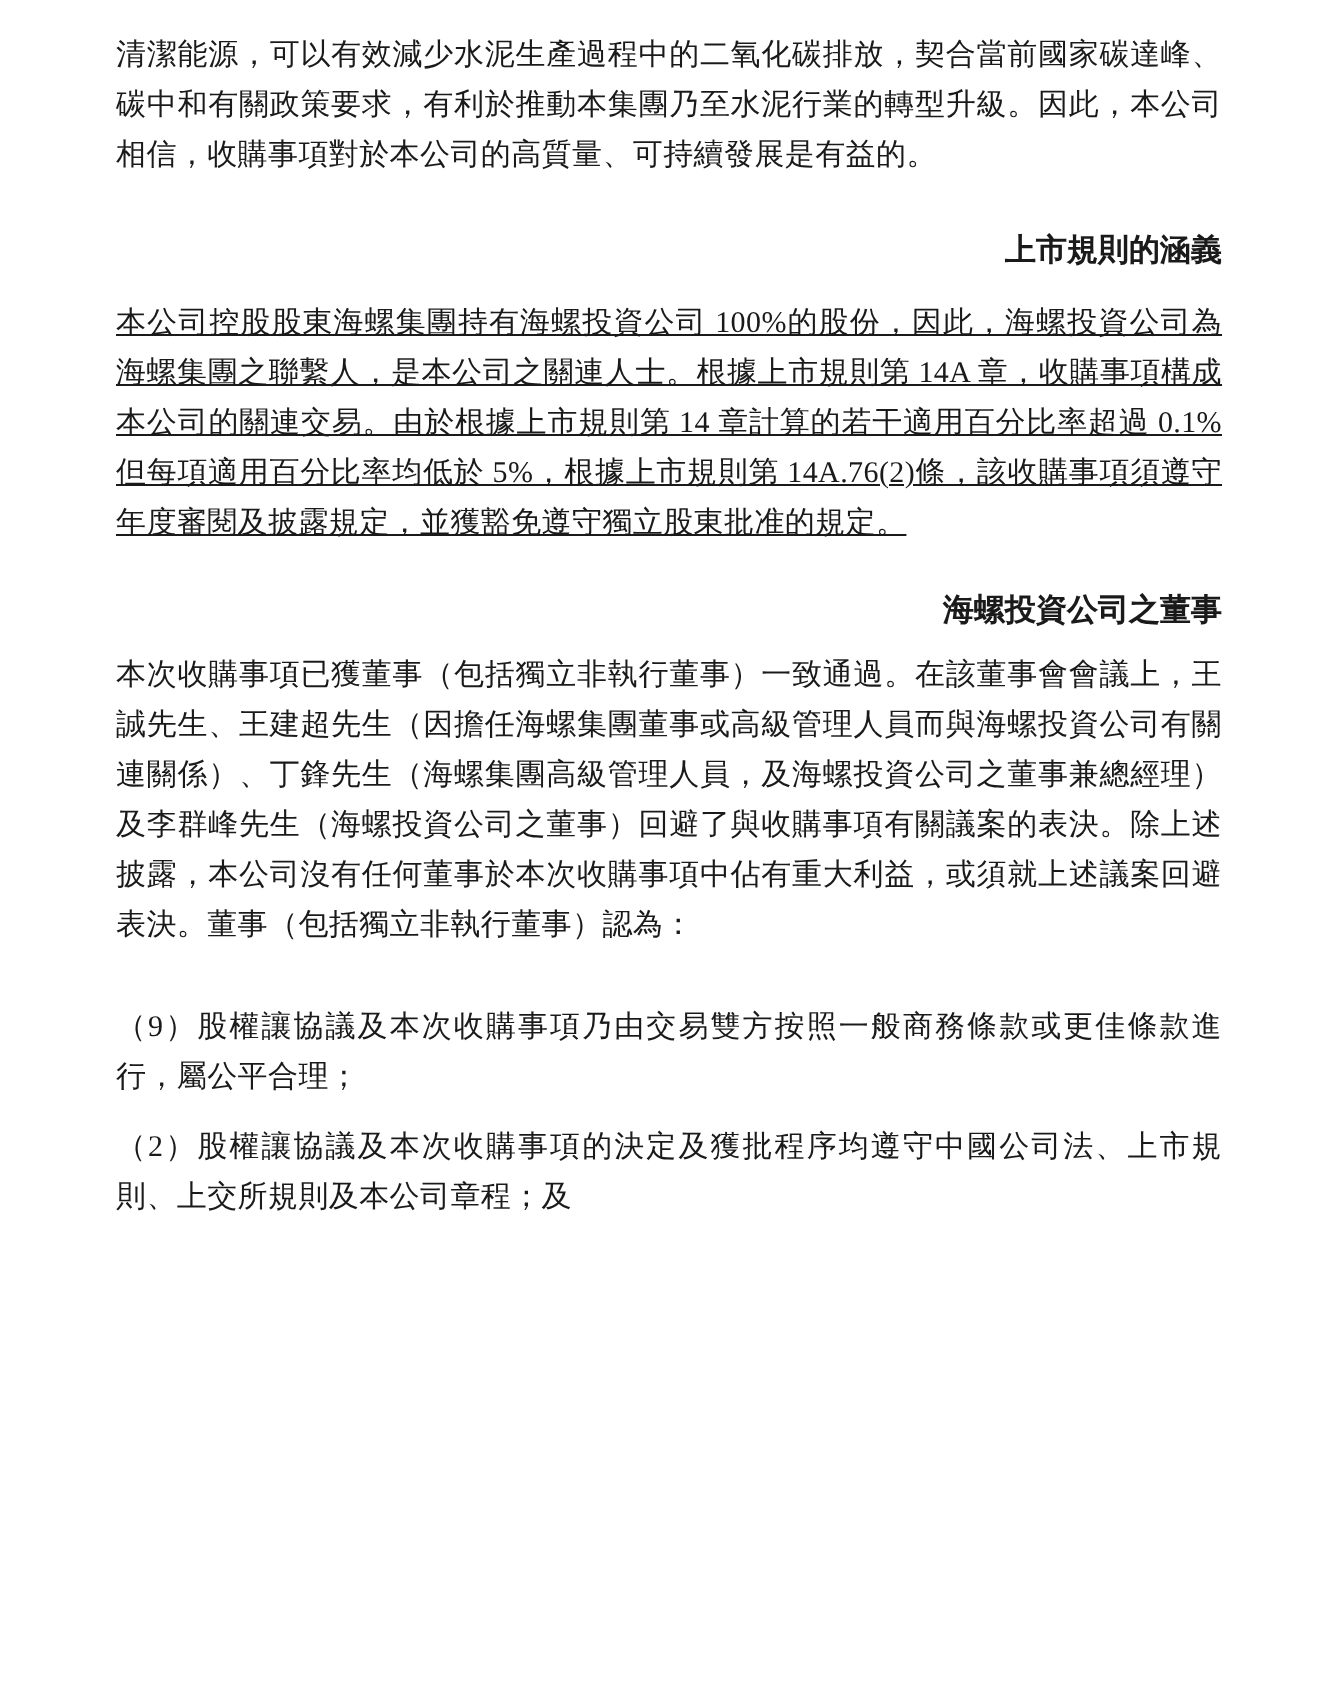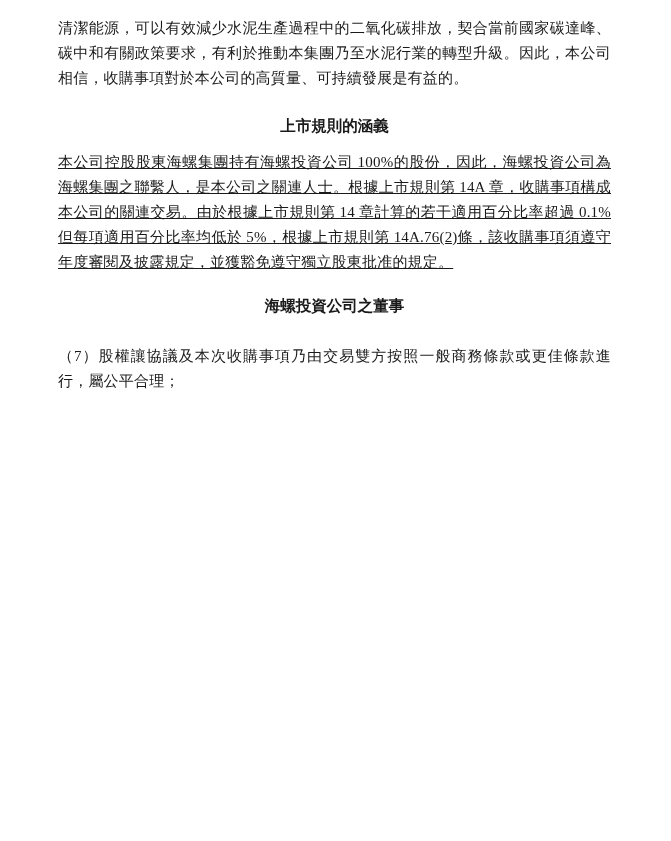"上市規則的涵義" .heading { text-align: center -> right }
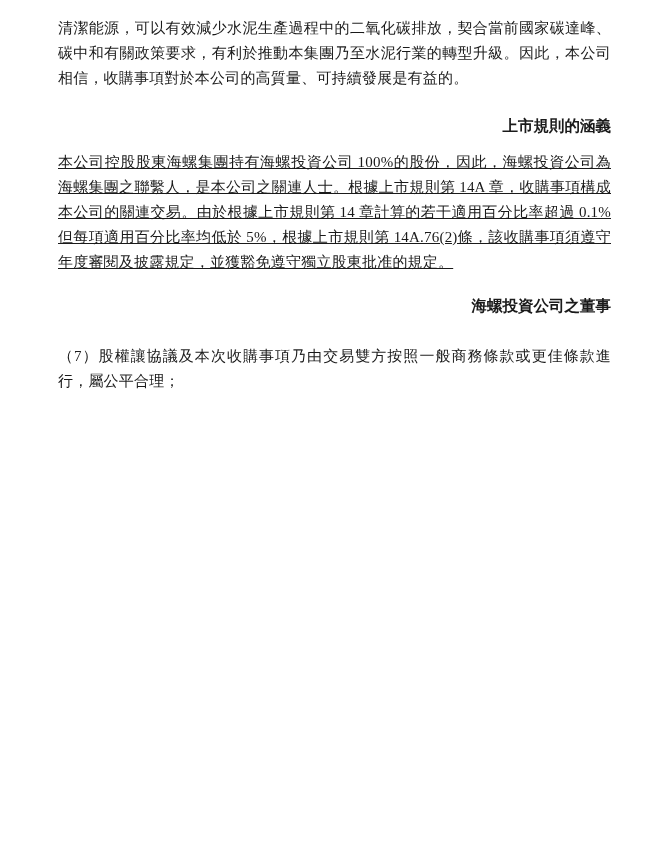"本次收購事項已獲董事（包括獨立非執行董事）一致通過。在該董事會會議上，王誠先生、" p.para { html: none -> <p>本次收購事項已獲董事（包括獨立非執行董事）一致通過。在該董事會會議上，王誠先生、王建超先生（因擔任海螺集團董事或高級管理人員而與海螺投資公司有關連關係）、丁鋒先生（海螺集團高級管理人員，及海螺投資公司之董事兼總經理）及李群峰先生（海螺投資公司之董事）回避了與收購事項有關議案的表決。除上述披露，本公司沒有任何董事於本次收購事項中佔有重大利益，或須就上述議案回避表決。董事（包括獨立非執行董事）認為：</p> }
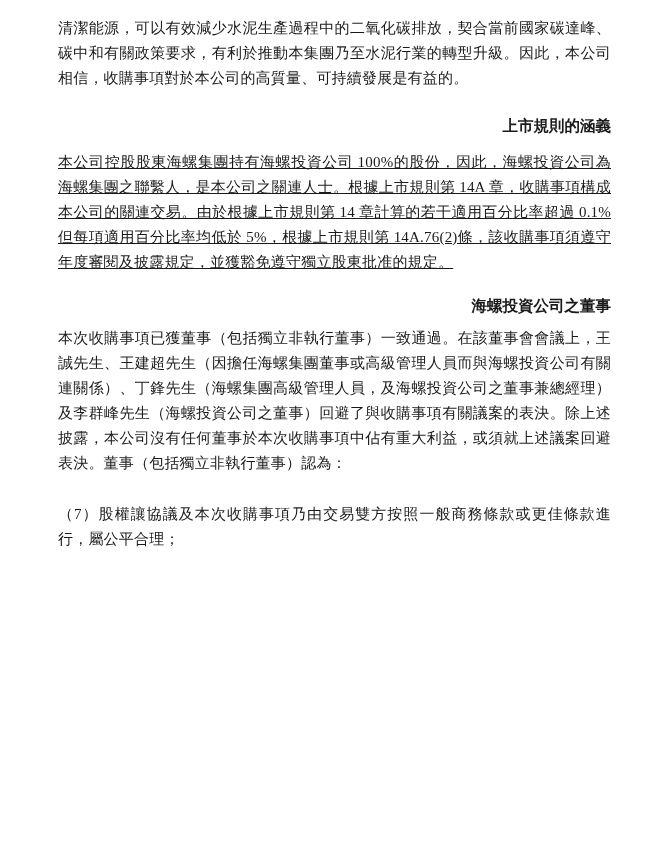"（7）股權讓協議及本次收購事項乃由交易雙方按照一般商務條款或更佳條款進行，屬公平" p.para { text: 7 -> 9 }
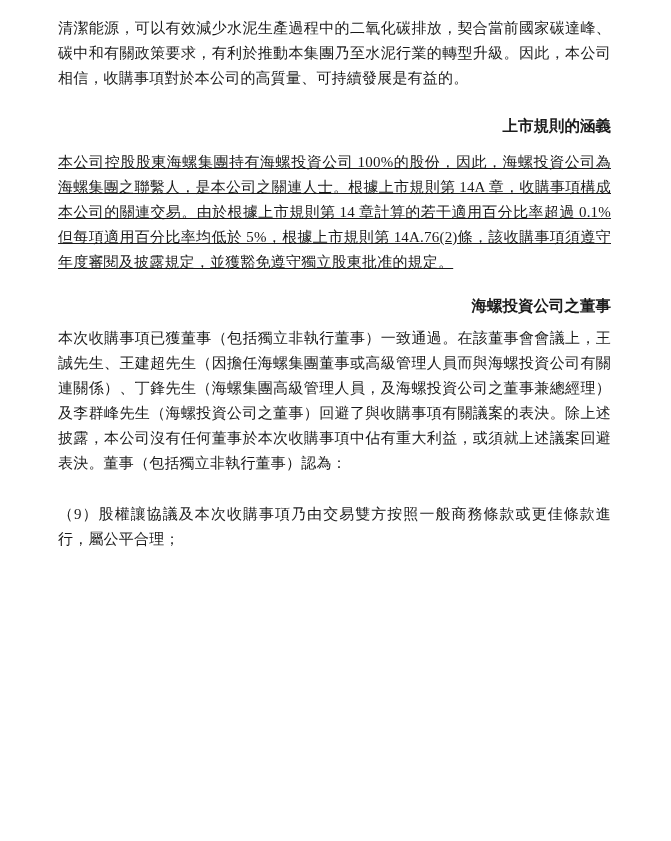"（2）股權讓協議及本次收購事項的決定及獲批程序均遵守中國公司法、上市規則、上交所" p.para { html: none -> <p>（2）股權讓協議及本次收購事項的決定及獲批程序均遵守中國公司法、上市規則、上交所規則及本公司章程；及</p> }
